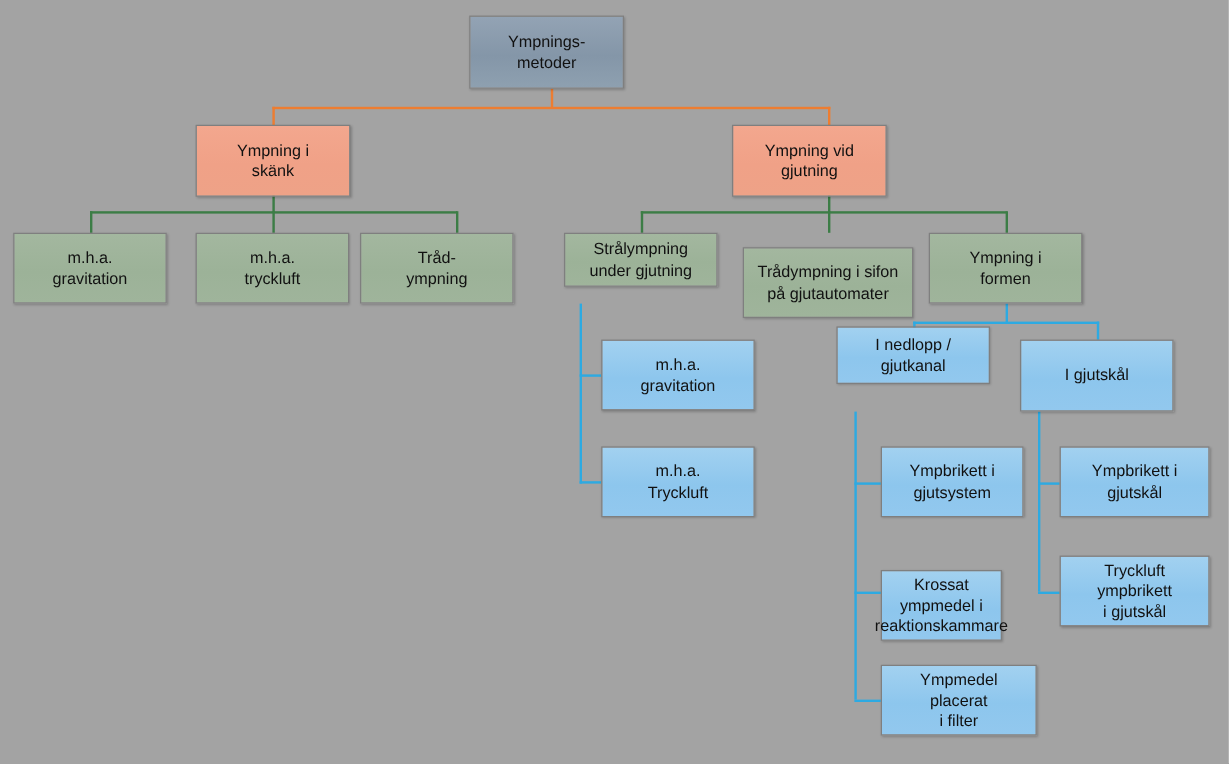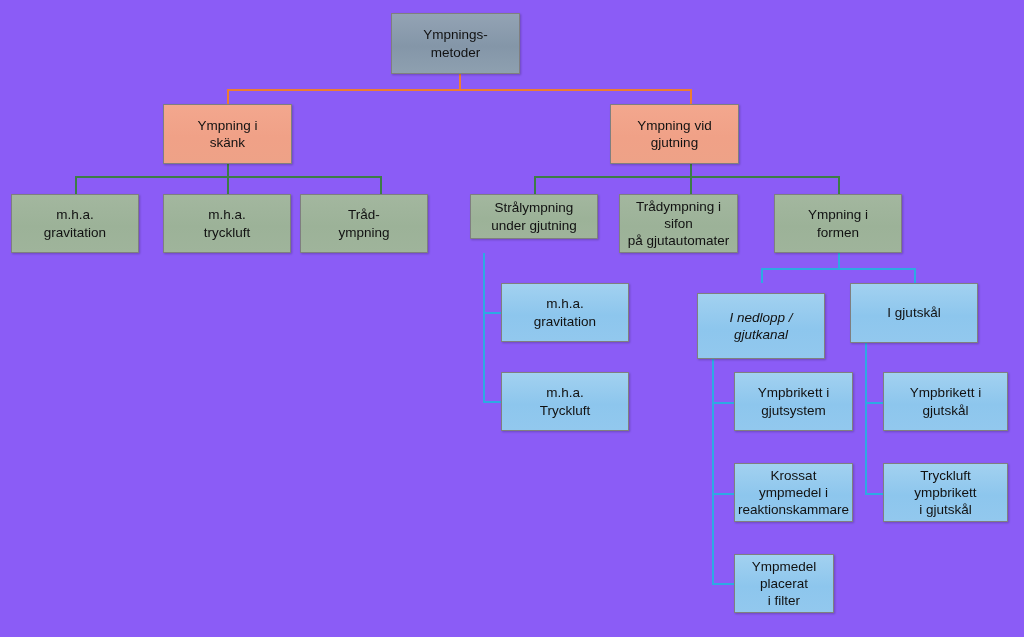"Ympnings-" #canvas { background: #8b5cf6 -> #a3a3a3 }
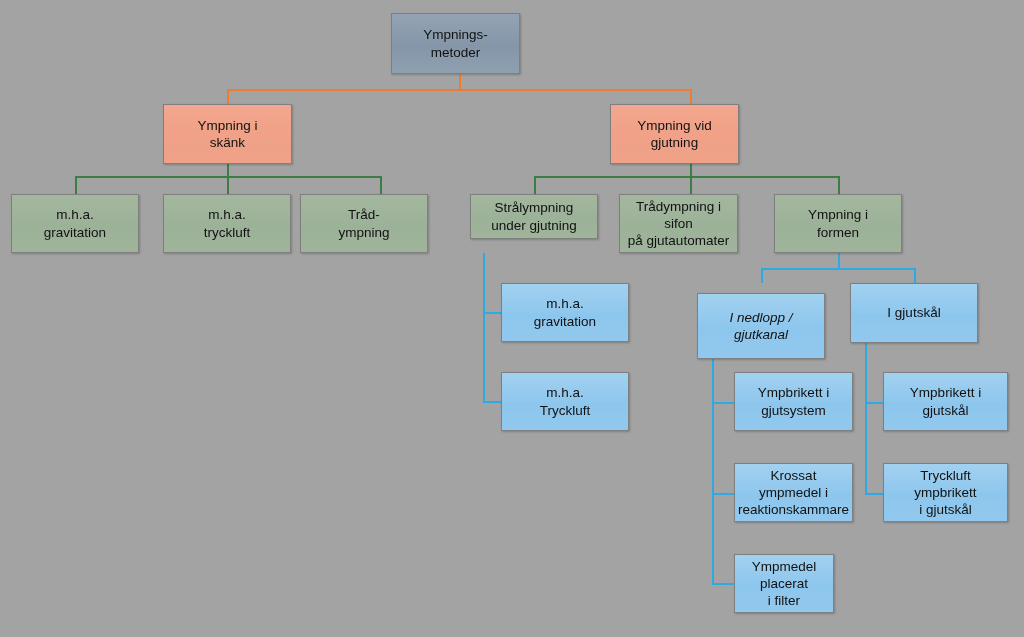"Trådympning i sifon" div.node { top: 194px -> 206px; width: 119px -> 142px }
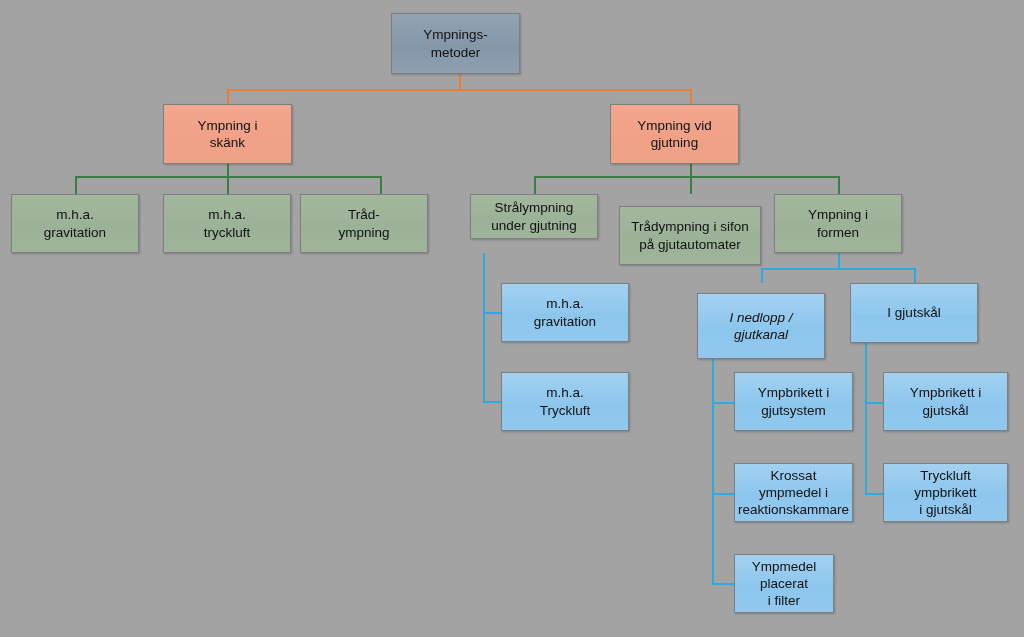"I nedlopp /" div.node { font-style: italic -> none; height: 66px -> 48px; top: 293px -> 272px }
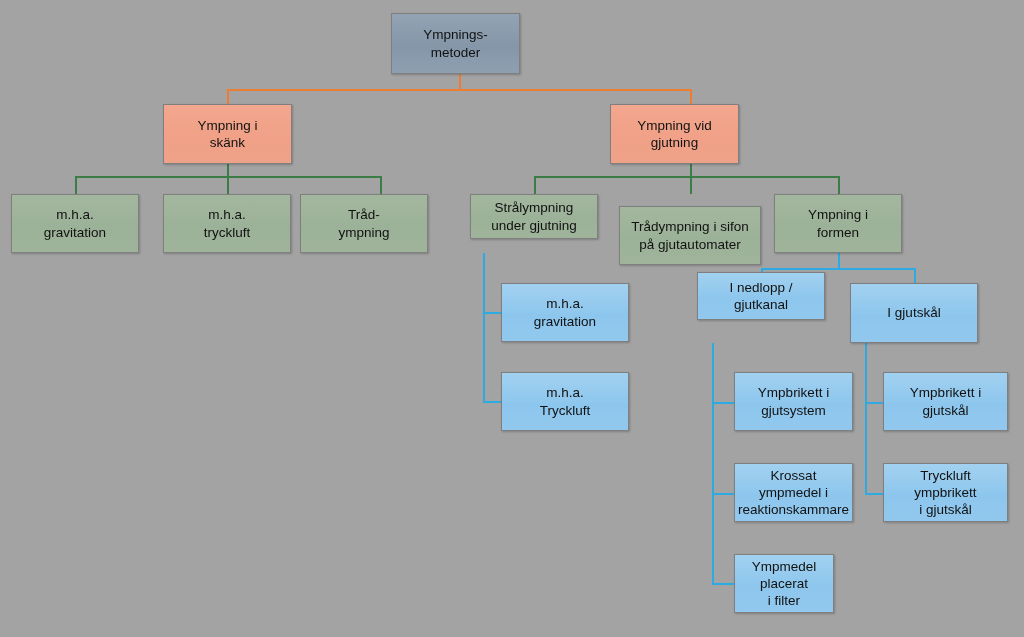"Krossat ympmedel i" div.node { top: 463px -> 475px; width: 119px -> 101px }
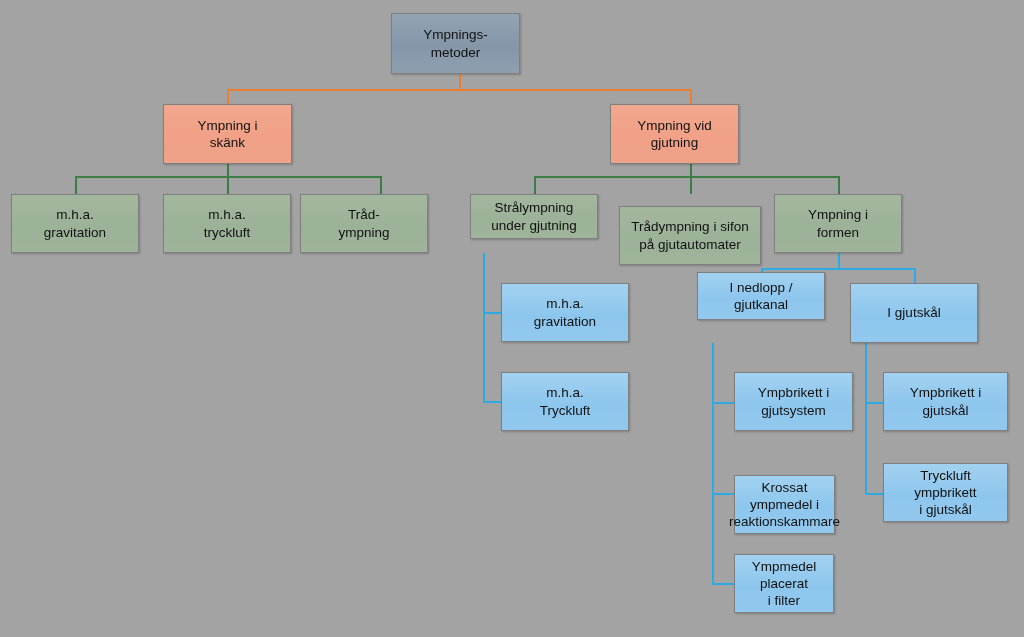"Ympmedel placerat" div.node { width: 100px -> 130px }
